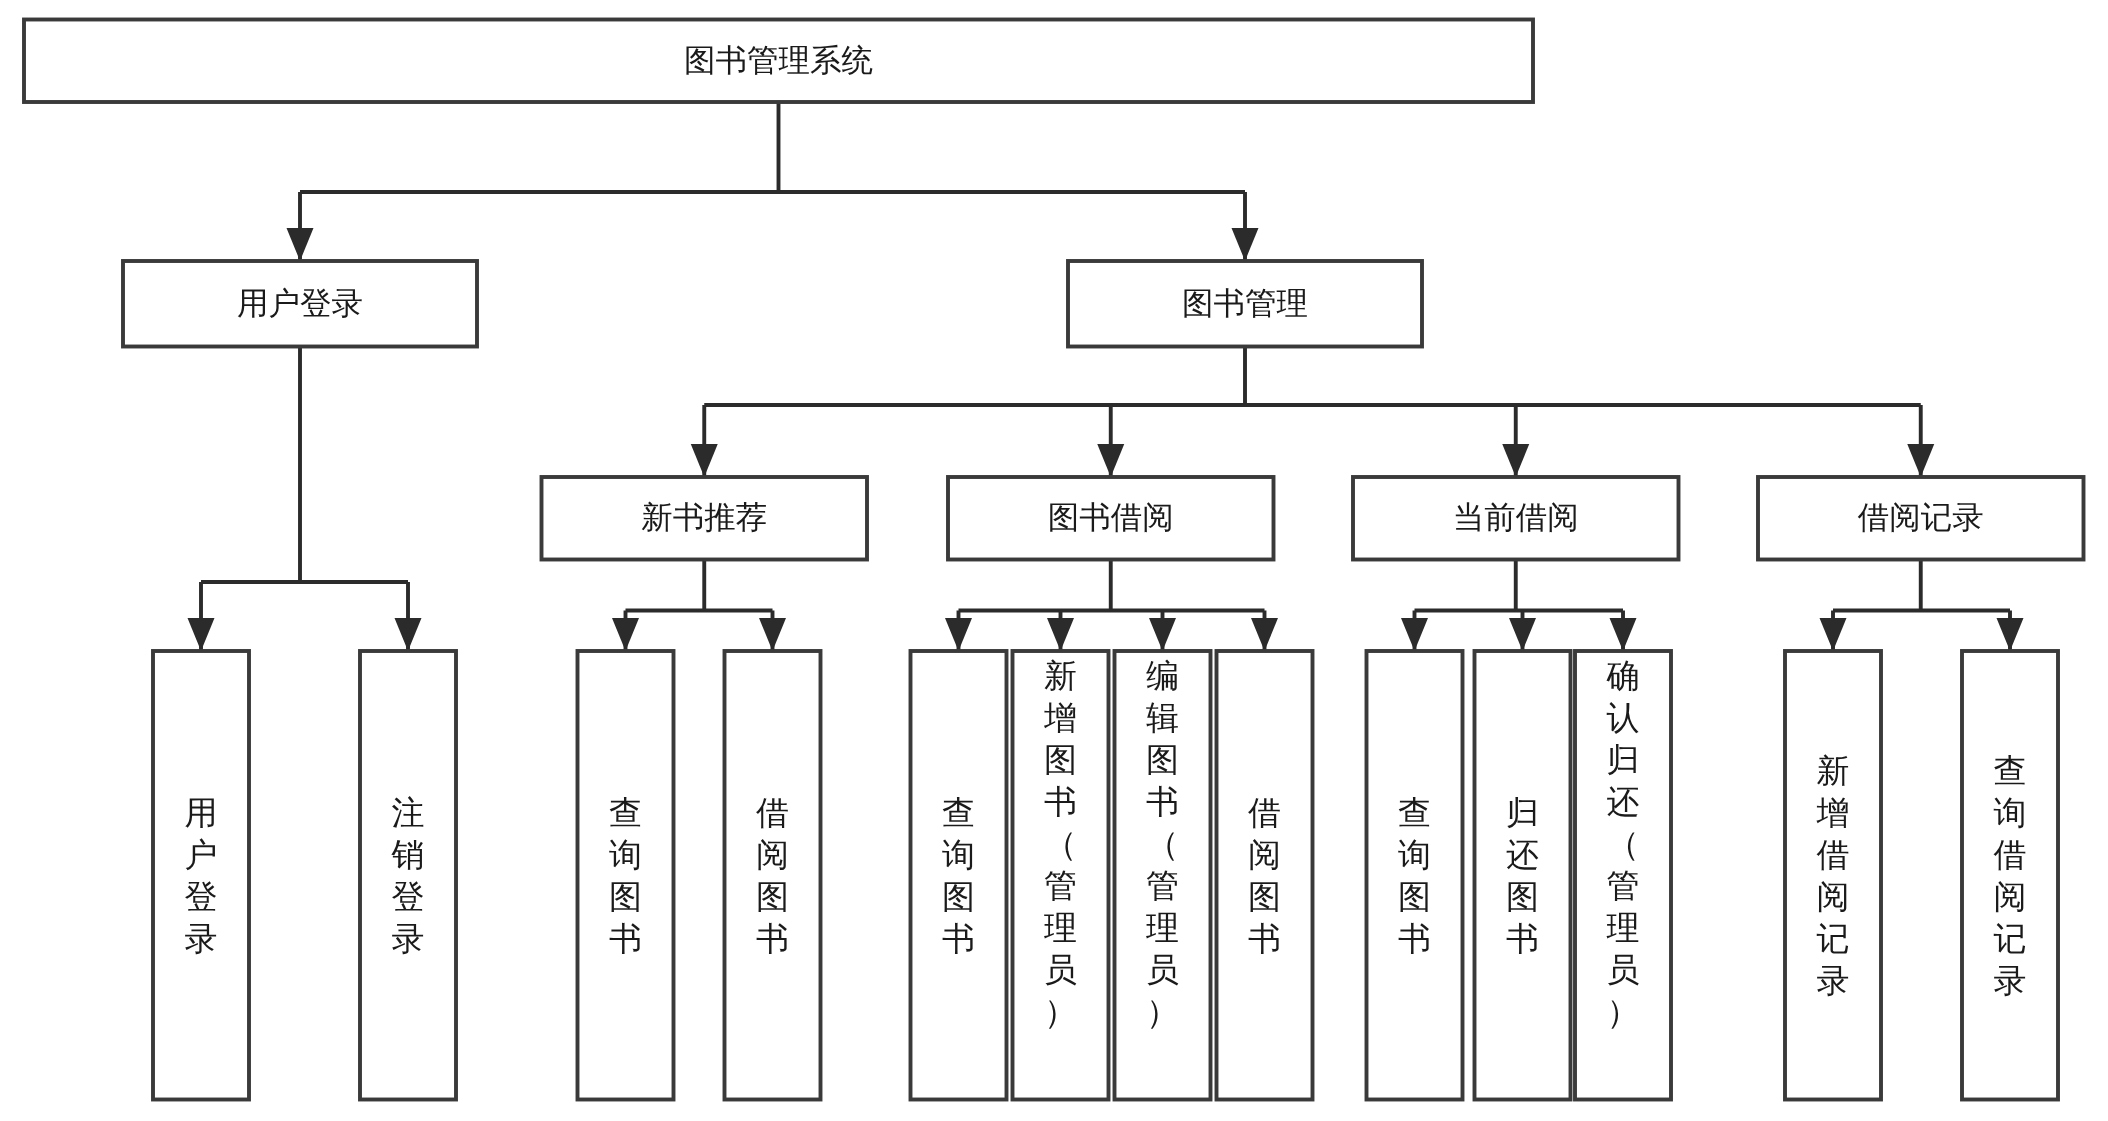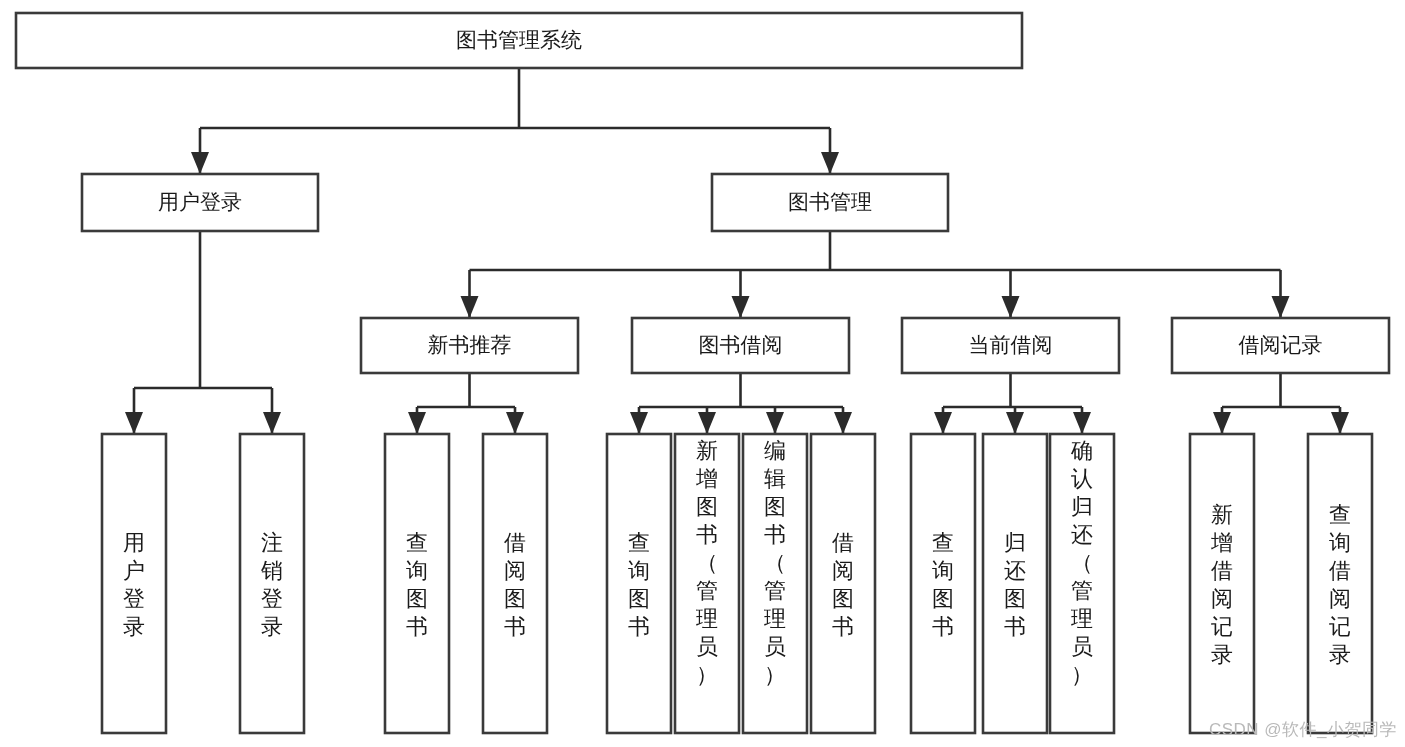"CSDN @软件_小贺同学" div.watermark { html: <div>CSDN @软件_小贺同学</div> -> none }
